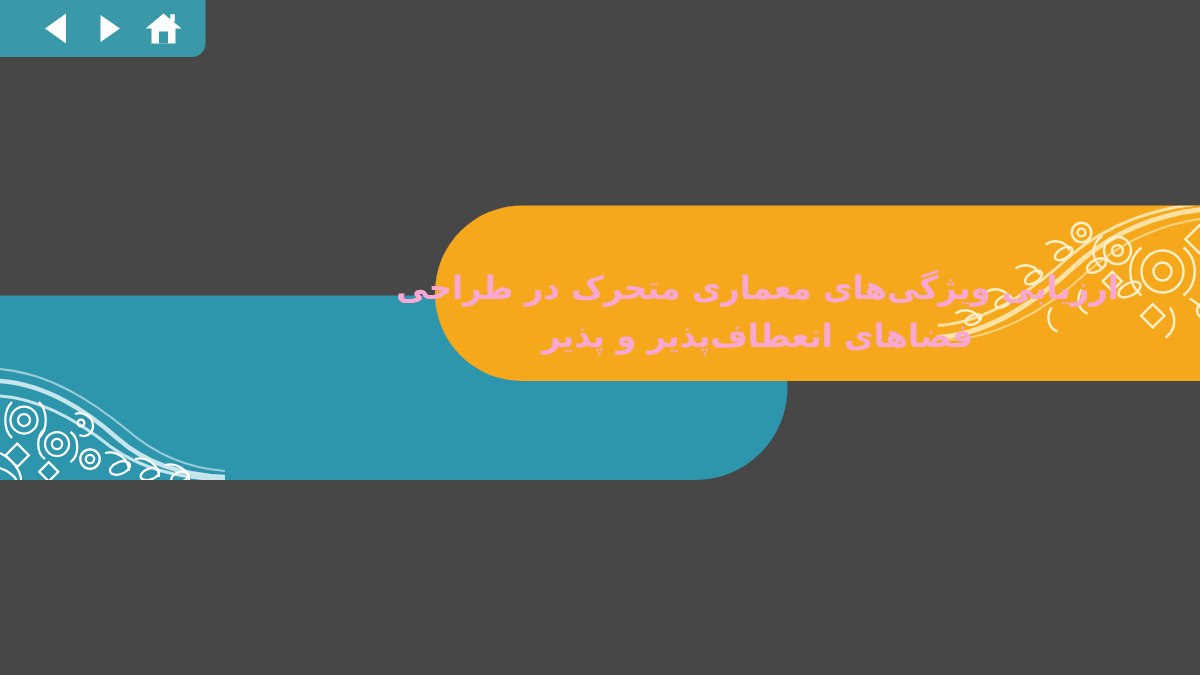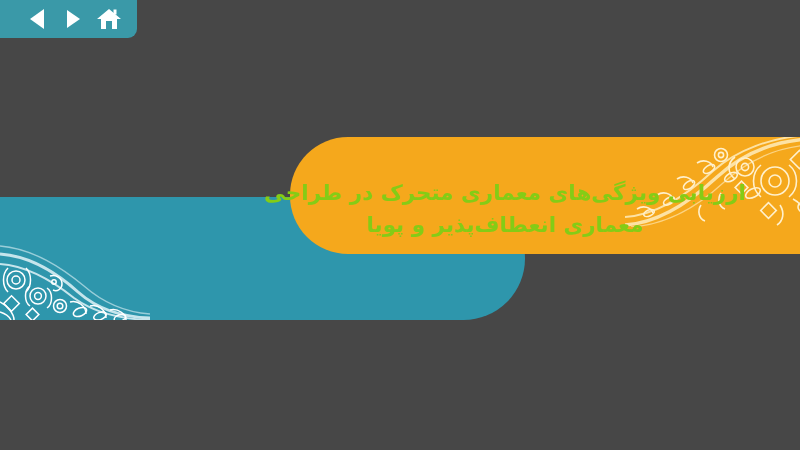"ارزیابی ویژگی‌های معماری متحرک در" #title-text { color: #84cc16 -> #f9a8d4 }
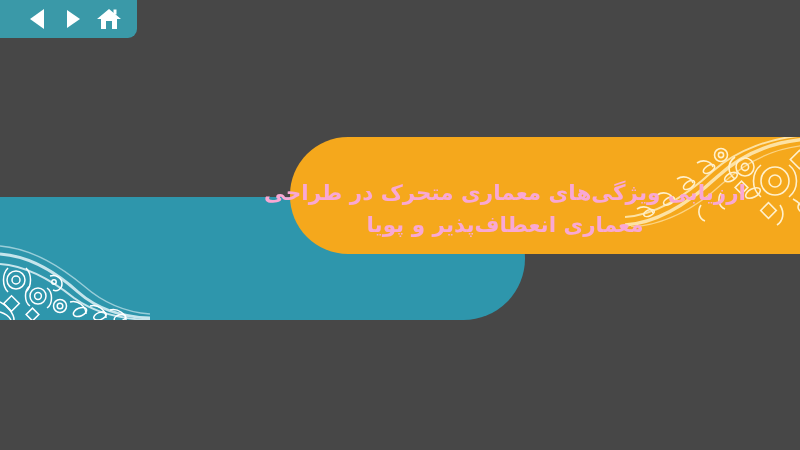"معماری انعطاف‌پذیر و پویا" div.tline { text: معماری انعطاف‌پذیر و پویا -> فضاهای انعطاف‌پذیر و پذیر }
